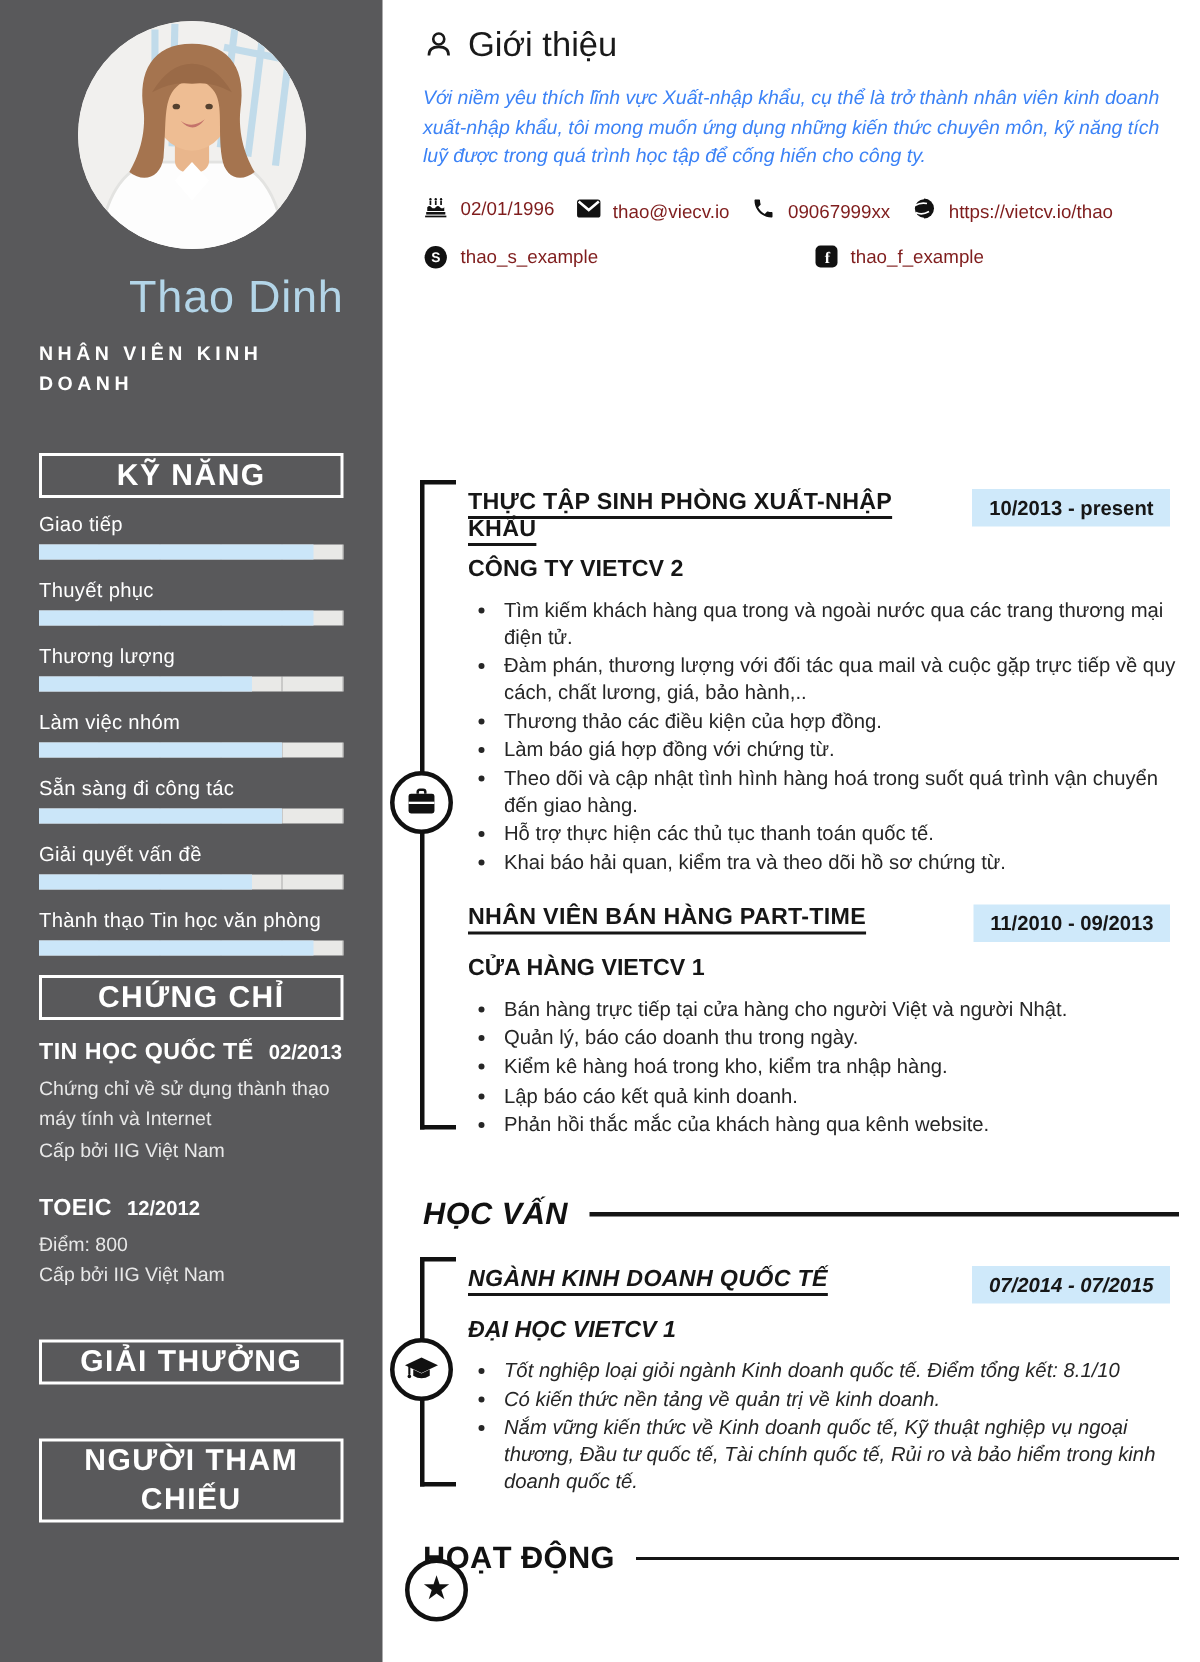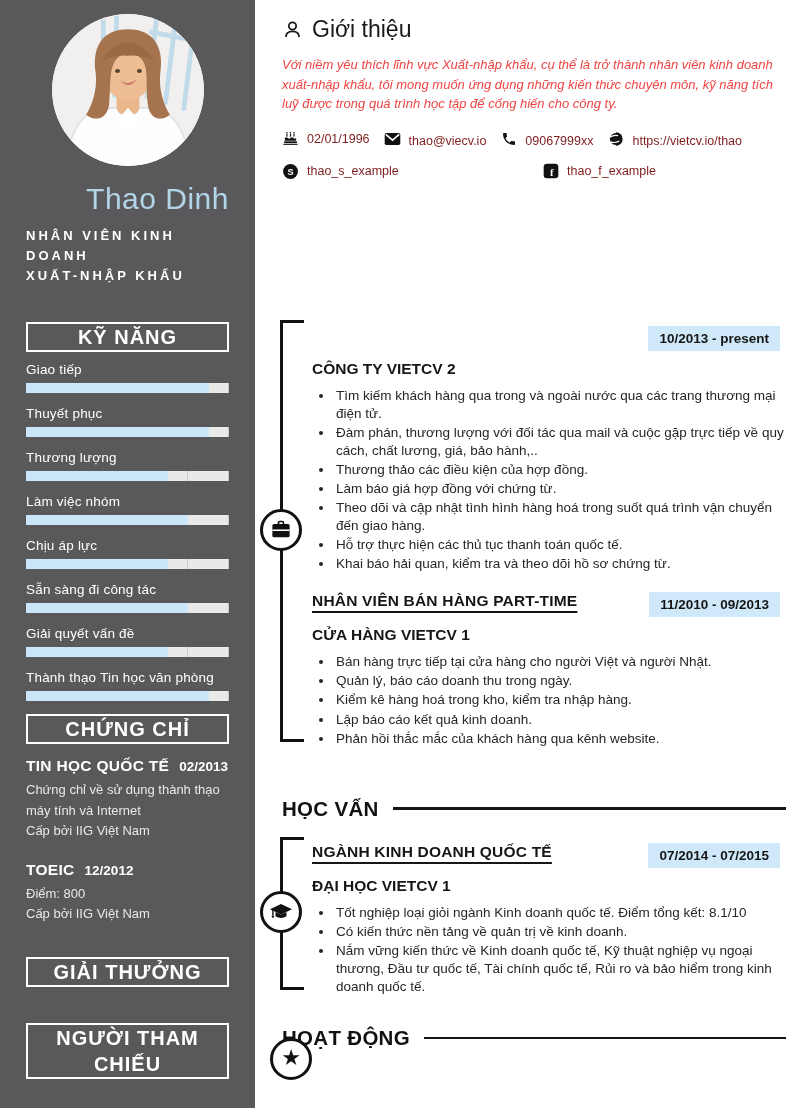"Với niềm yêu thích lĩnh" .intro-text { color: #ef4444 -> #3b82f6 }
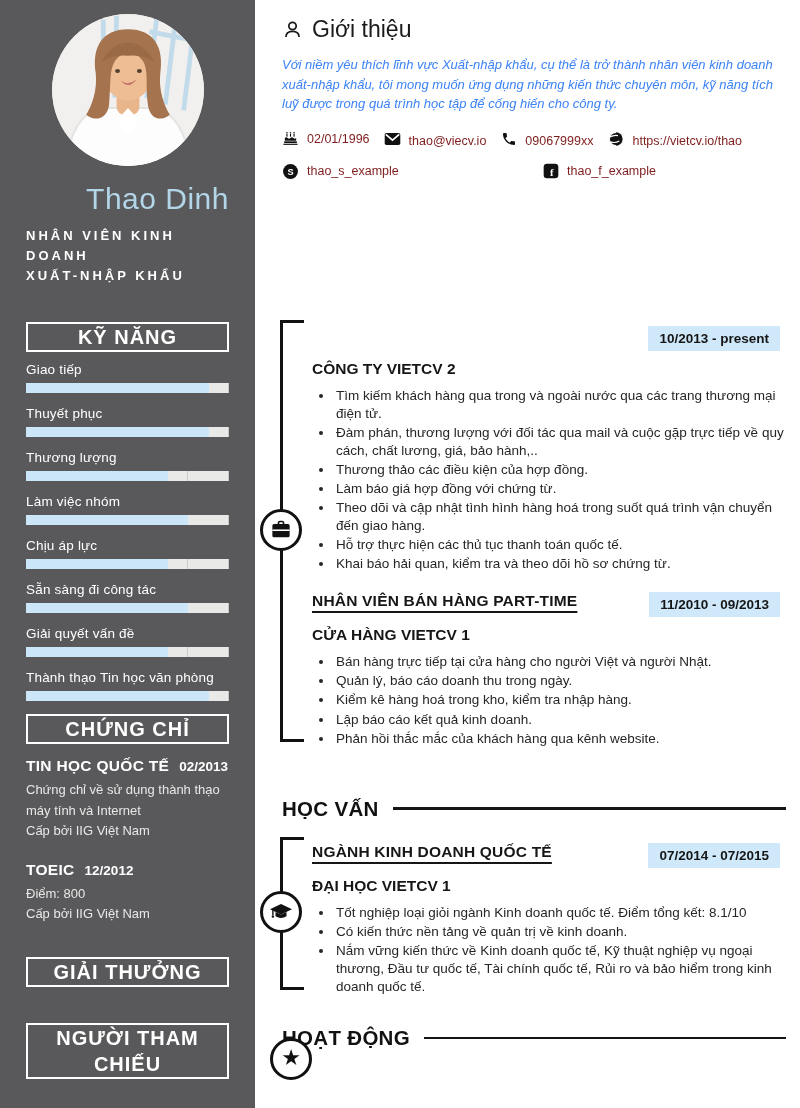"XUẤT-NHẬP KHẨU" div { html: <div>XUẤT-NHẬP KHẨU</div> -> none }
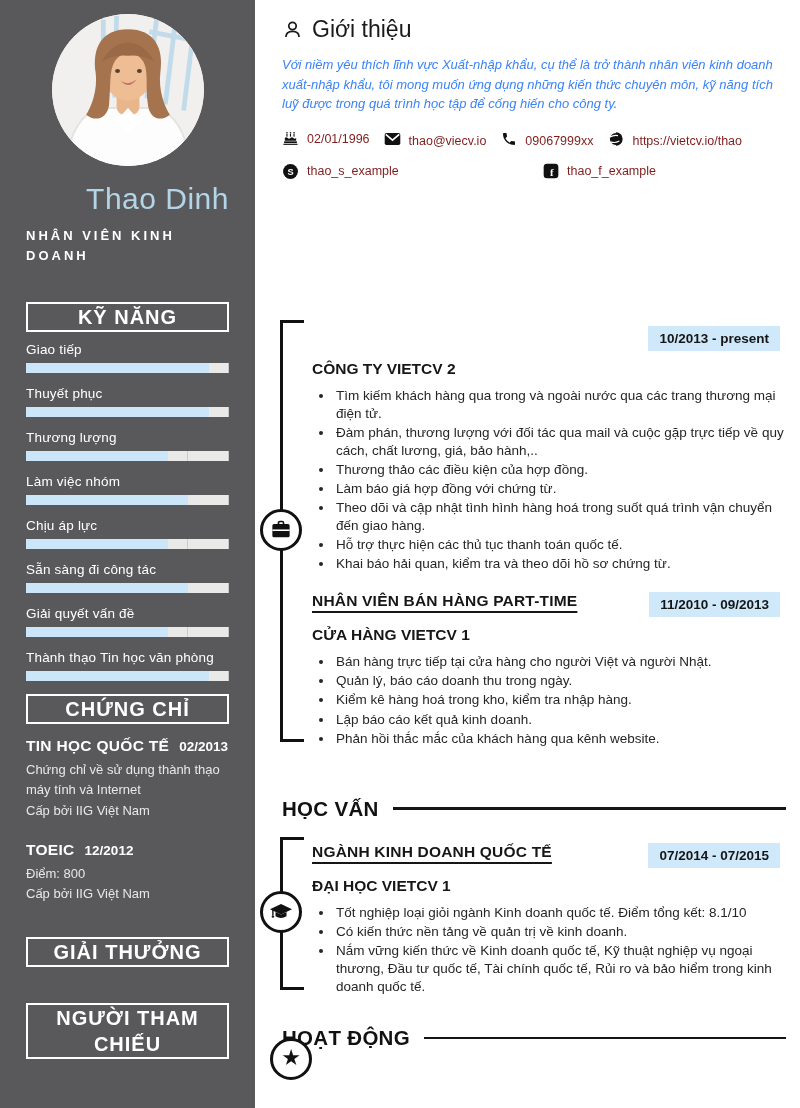"THỰC TẬP SINH PHÒNG XUẤT-NHẬP" span.entry-role { html: none -> <span>THỰC TẬP SINH PHÒNG XUẤT-NHẬP KHẨU</span> }
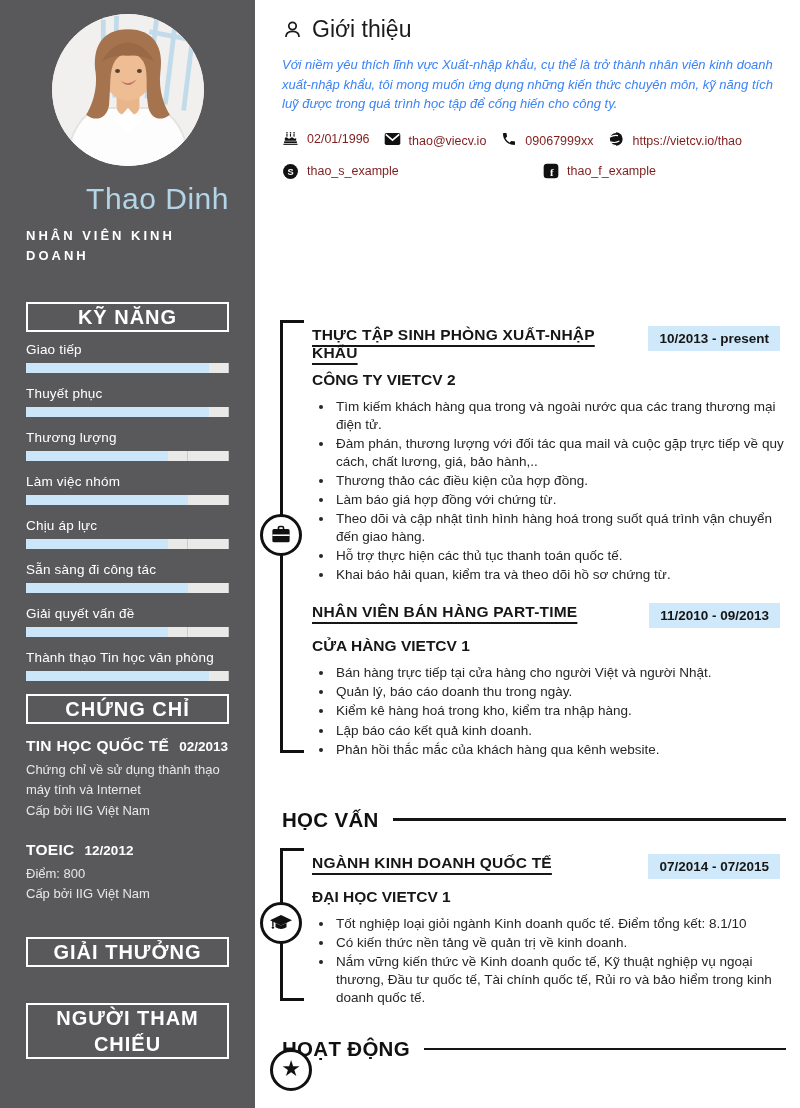"Chịu áp lực" div.skill { html: <div> <div>Chịu áp lực</div> <div> <div></div> </div> </div> -> none }
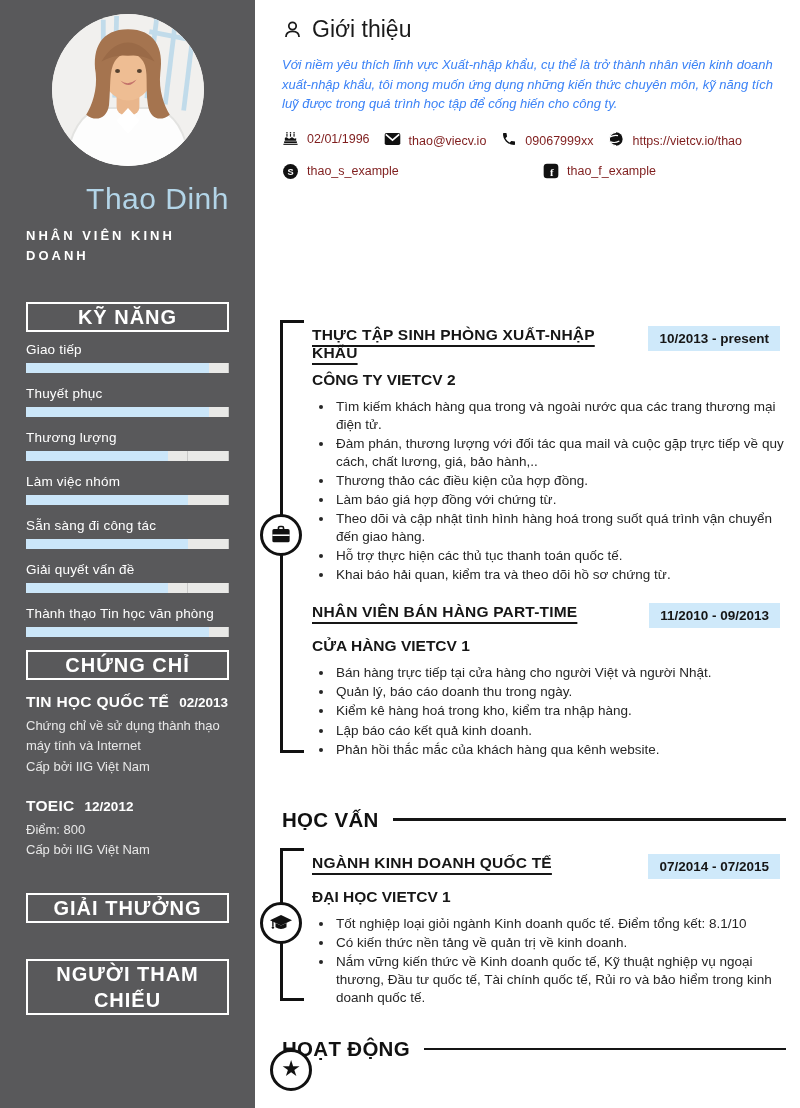"HỌC VẤN" .sec-edu { font-style: none -> italic; margin-top: 49px -> 39px }
